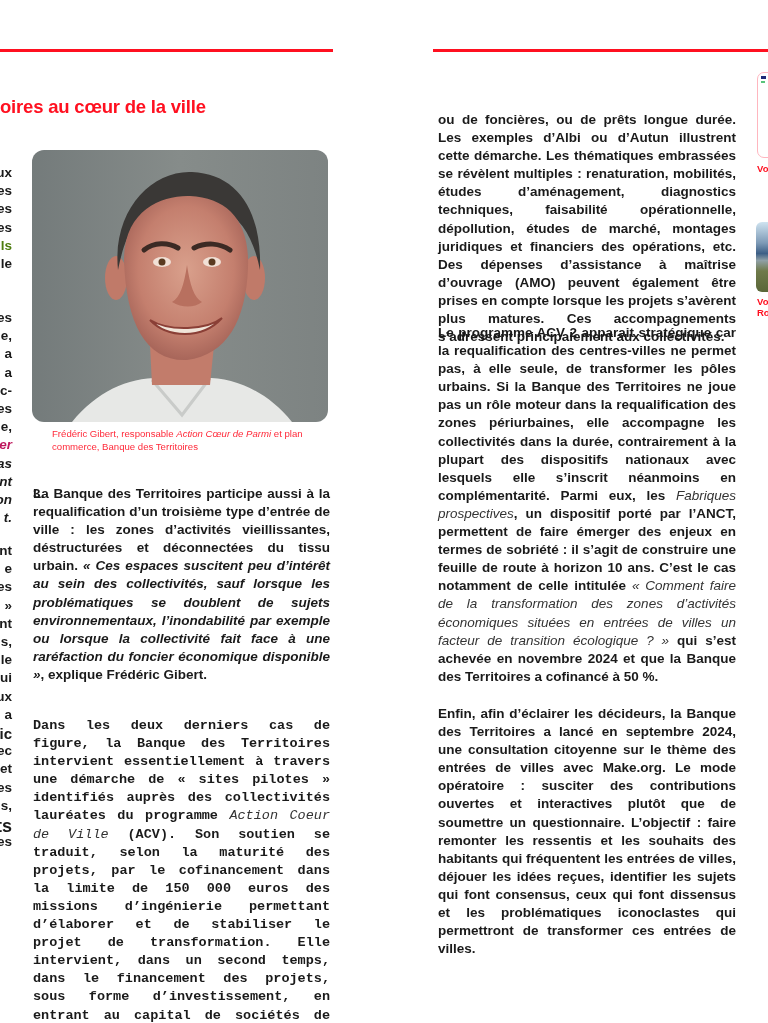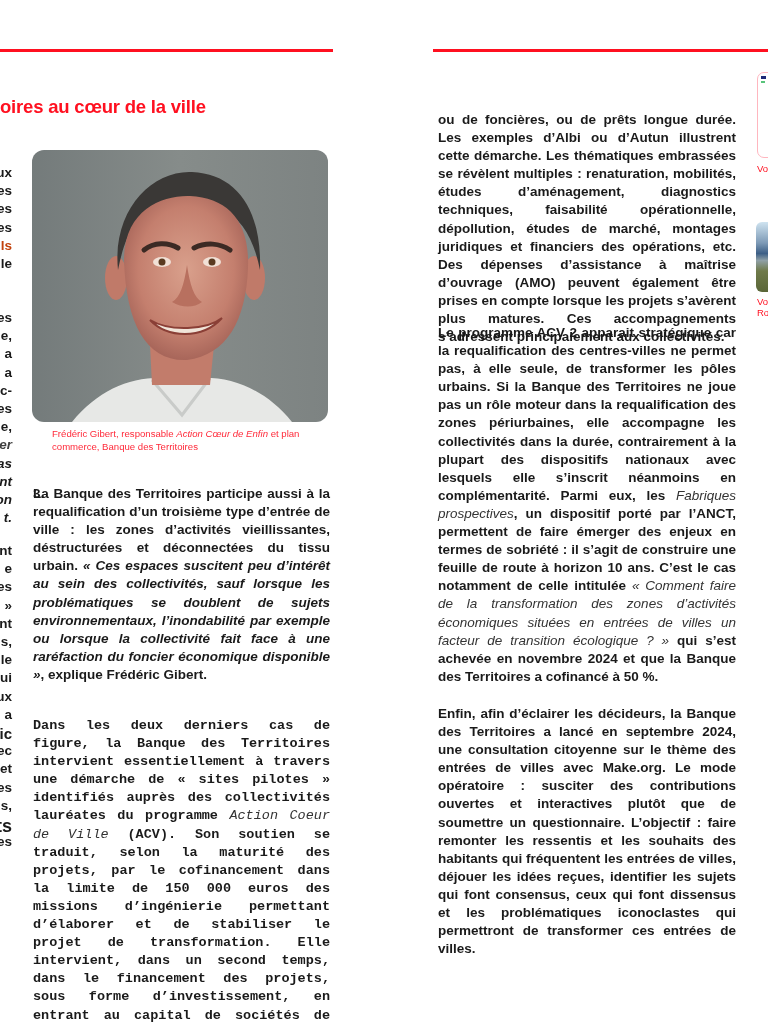"Vo" .side-label { font-weight: normal -> bold }
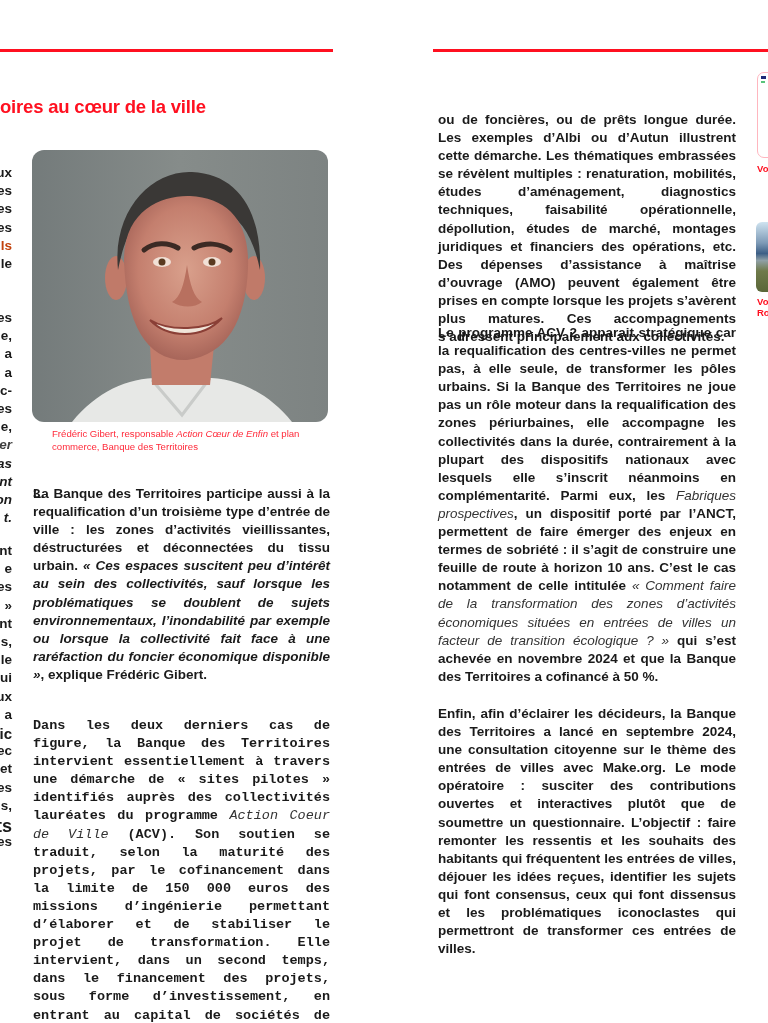"ls" div { color: #c2410c -> #4d7c0f }
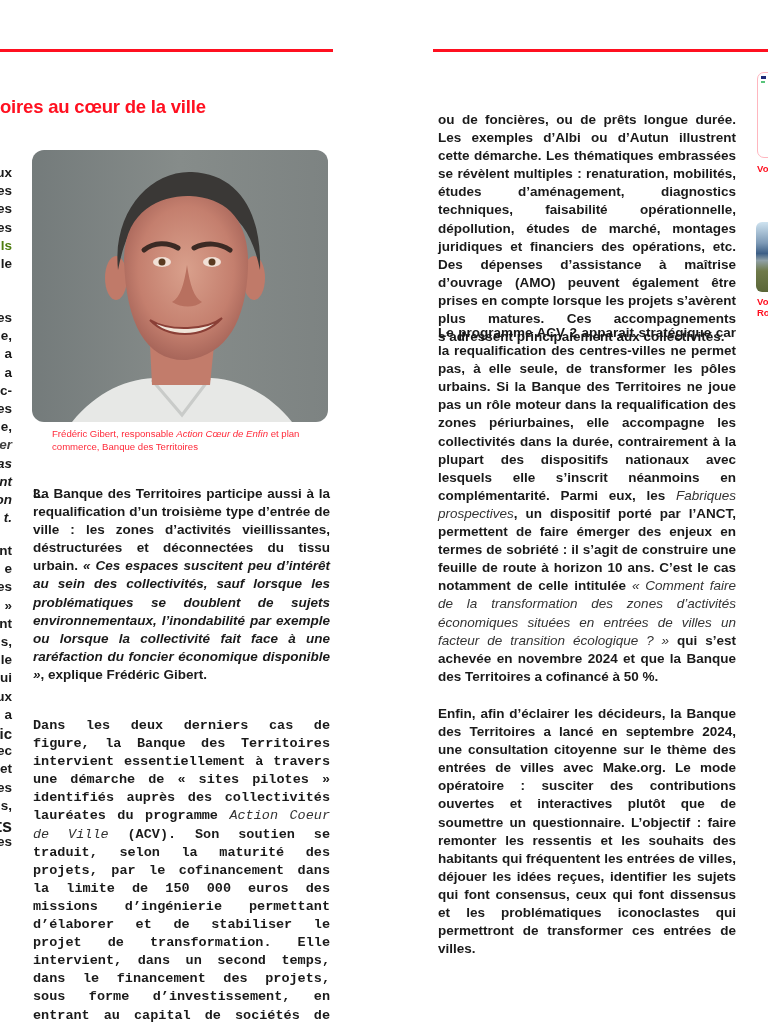"Action Cœur de Enfin" i { text: Enfin -> Parmi }
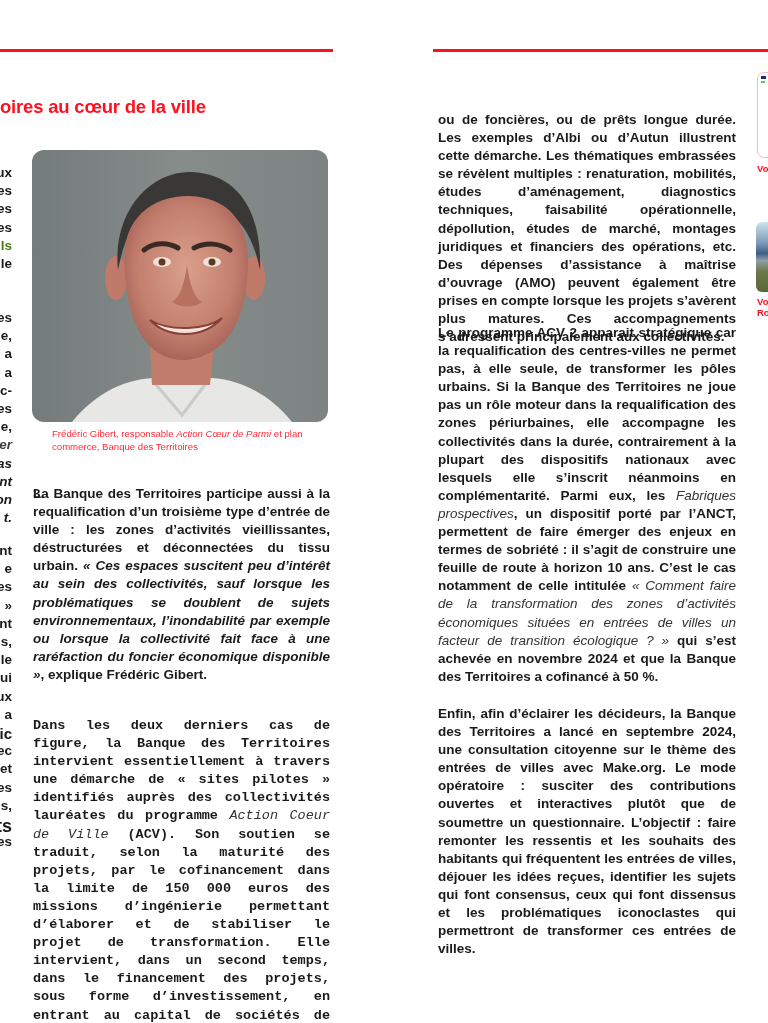"er" div { color: #404040 -> #be185d }
